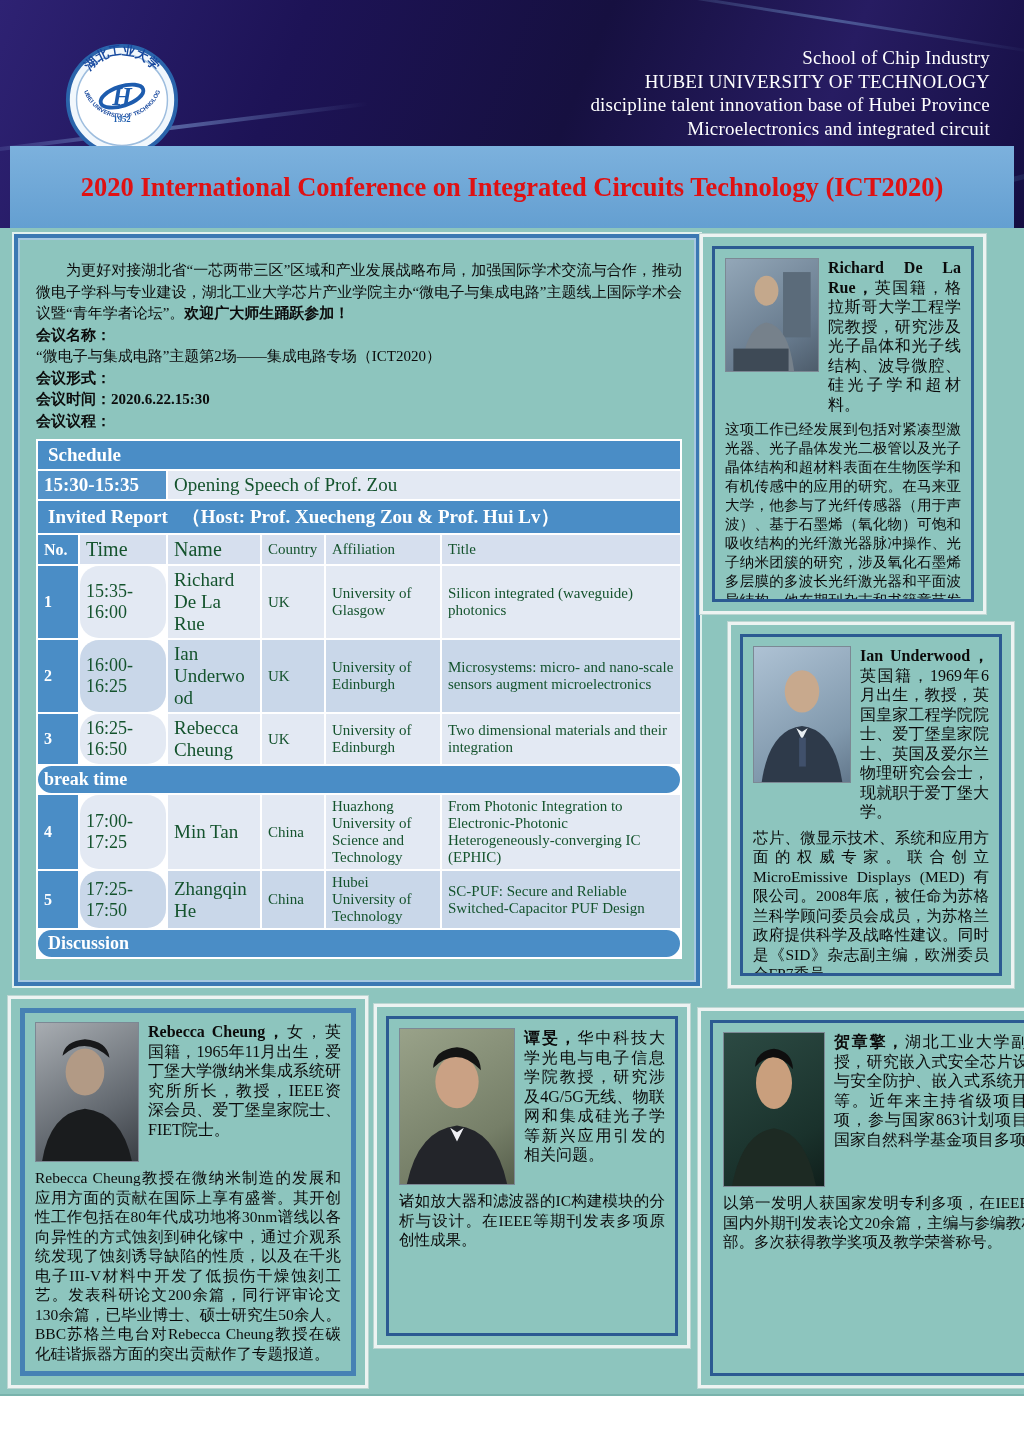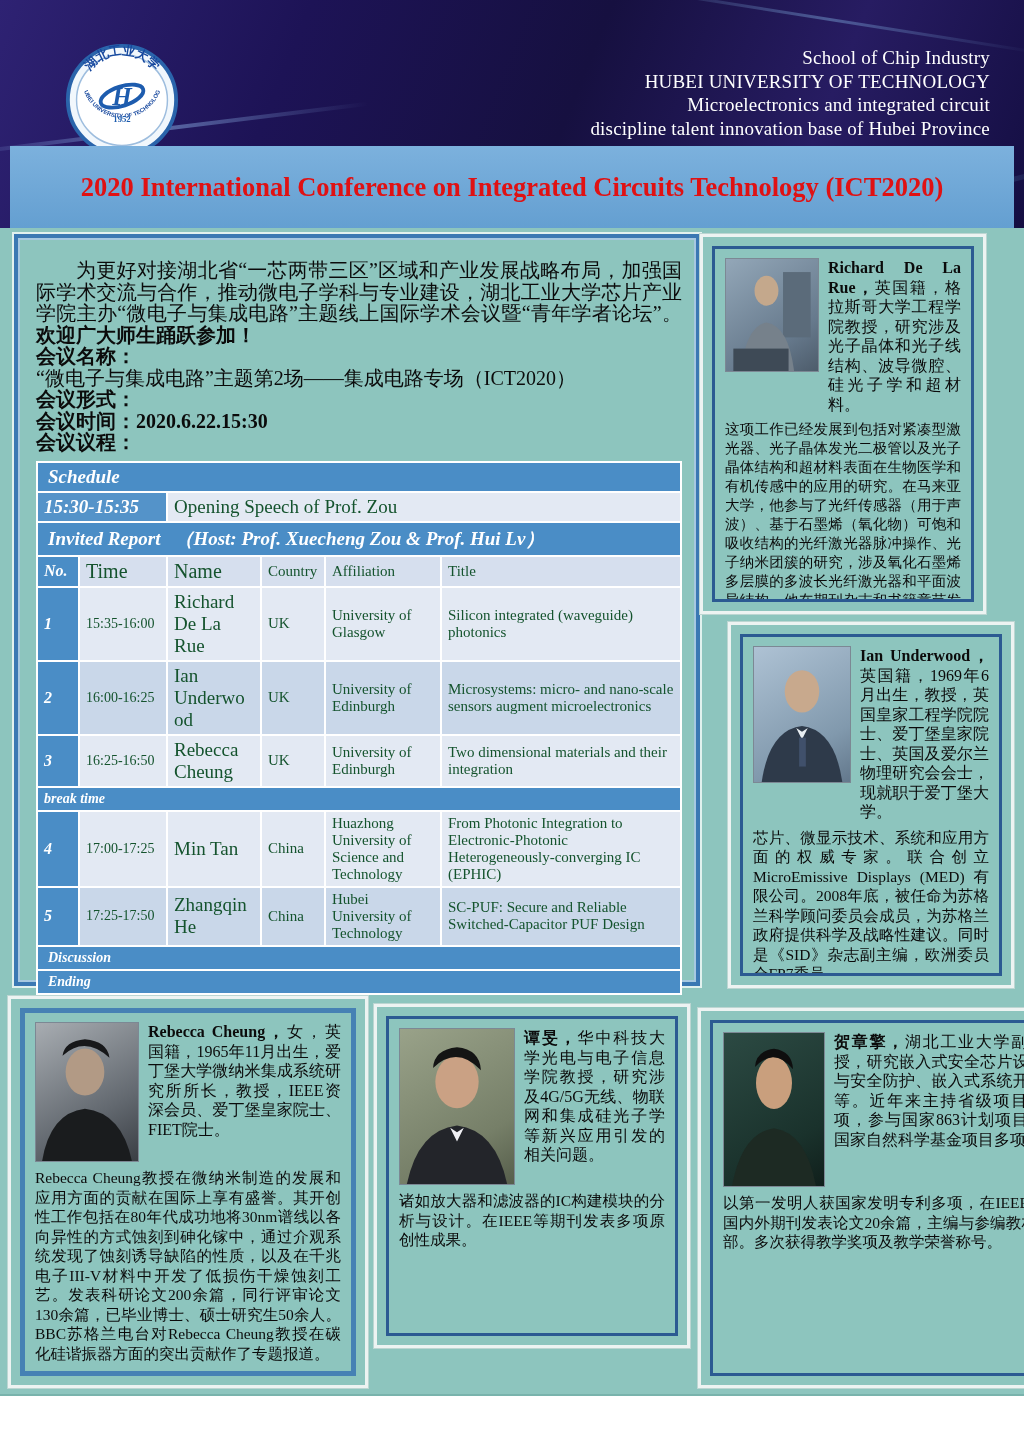"Microelectronics and integrated circuit" div { order: before "discipline talent innovation base of" -> after "discipline talent innovation base of" }
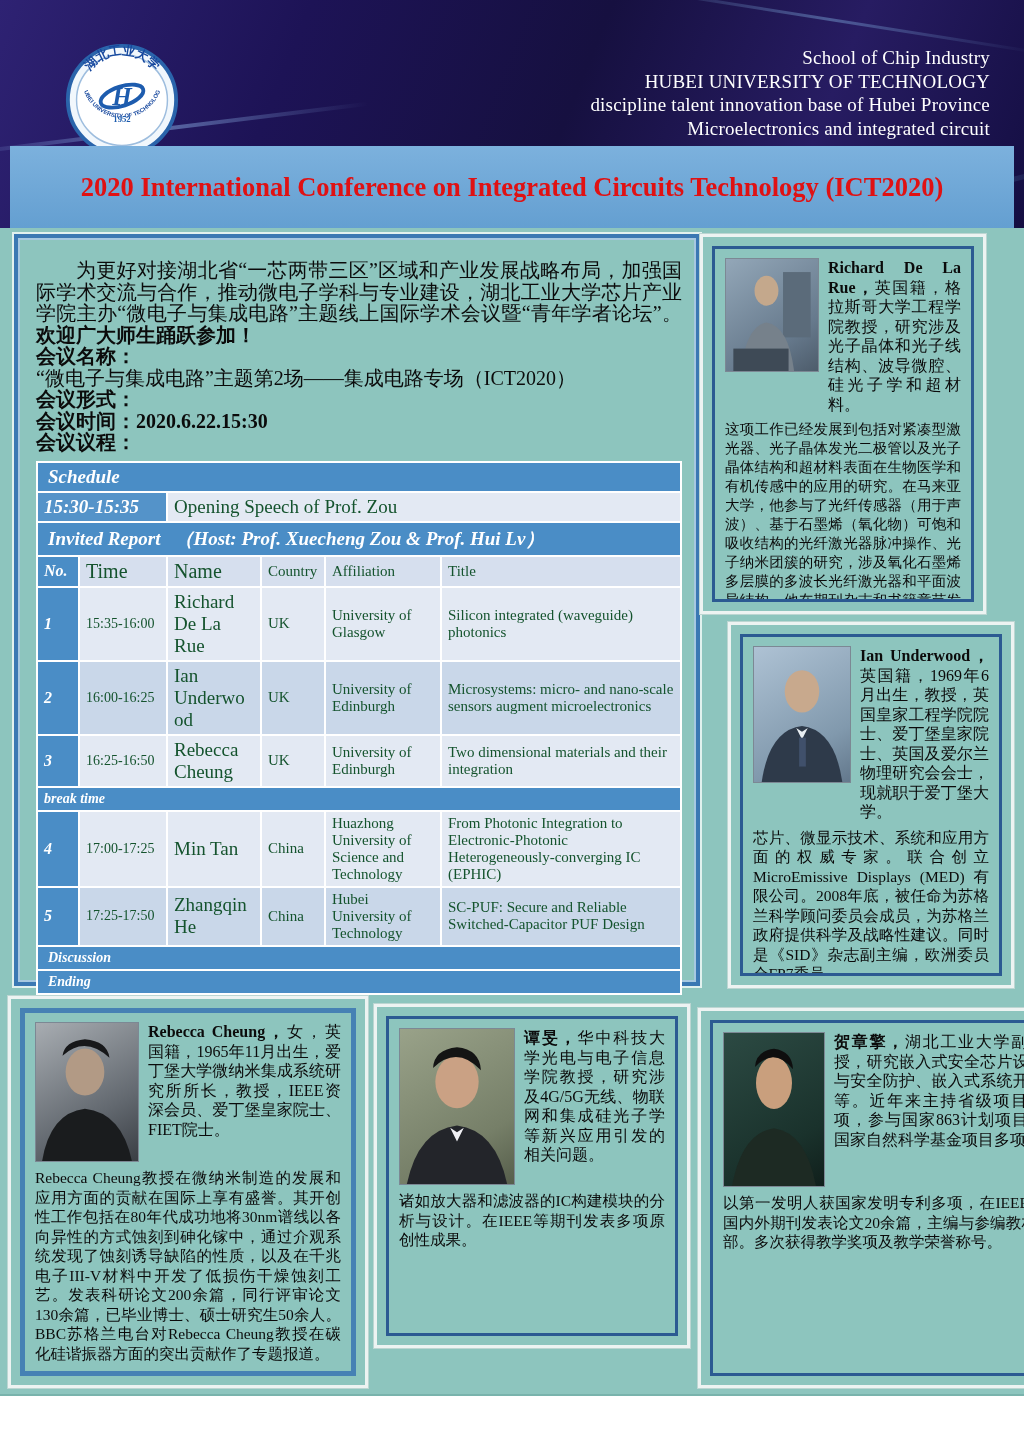"为更好对接湖北省“一芯两带三区”区域和产业发展战略布局，加强国际学术交流与合作，" .intro { font-size: 20px -> 15px }
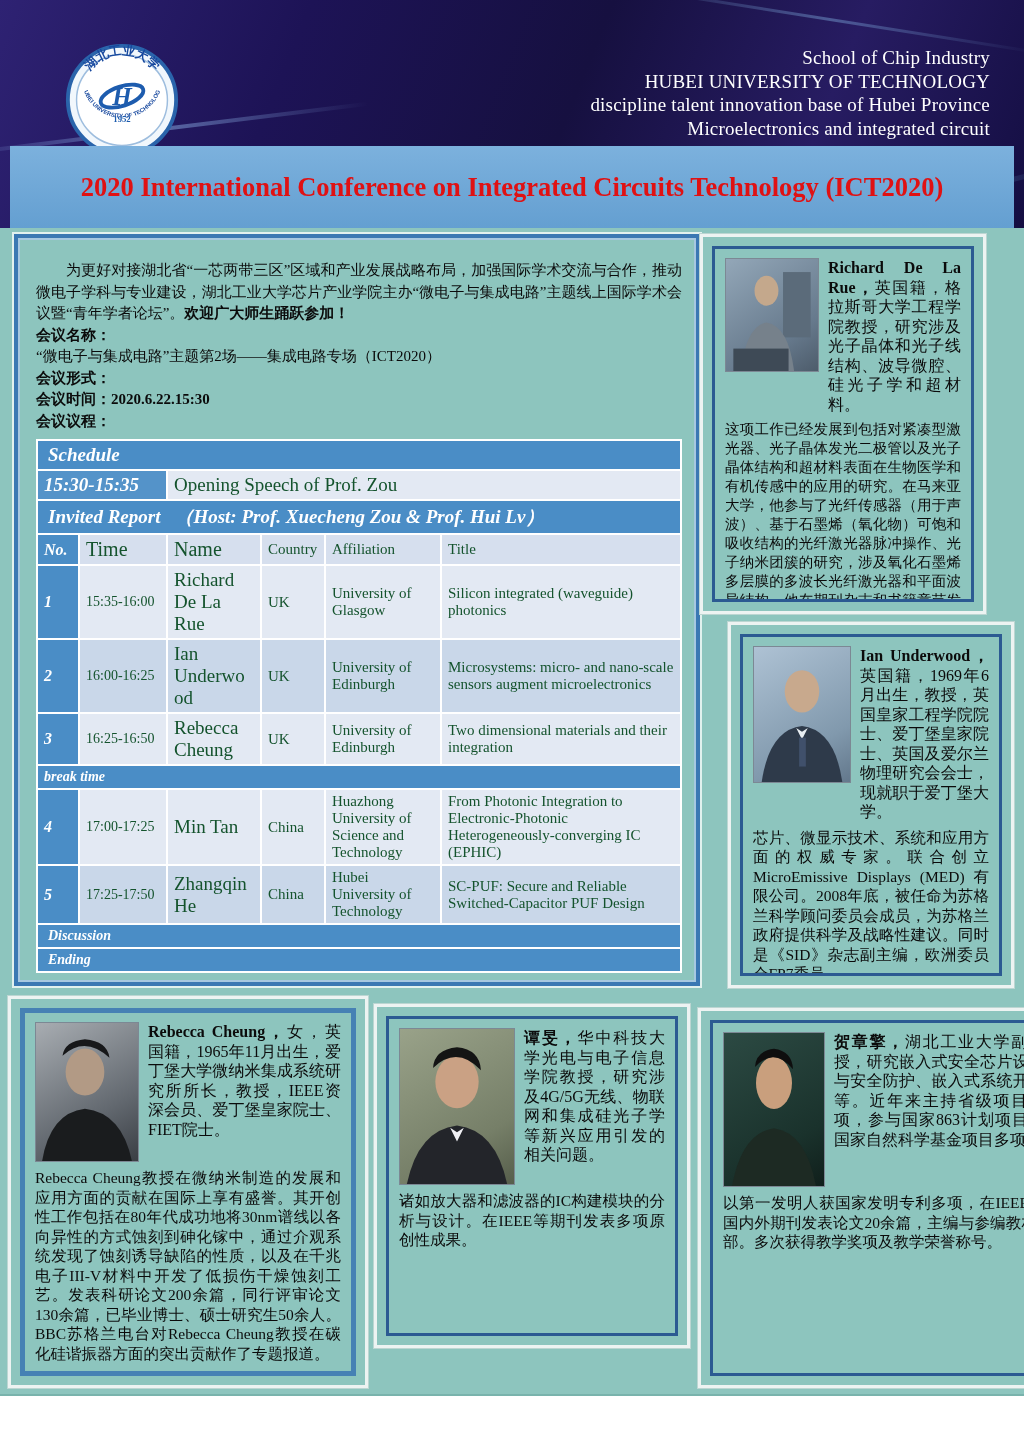"Schedule" .bold { font-style: italic -> none }
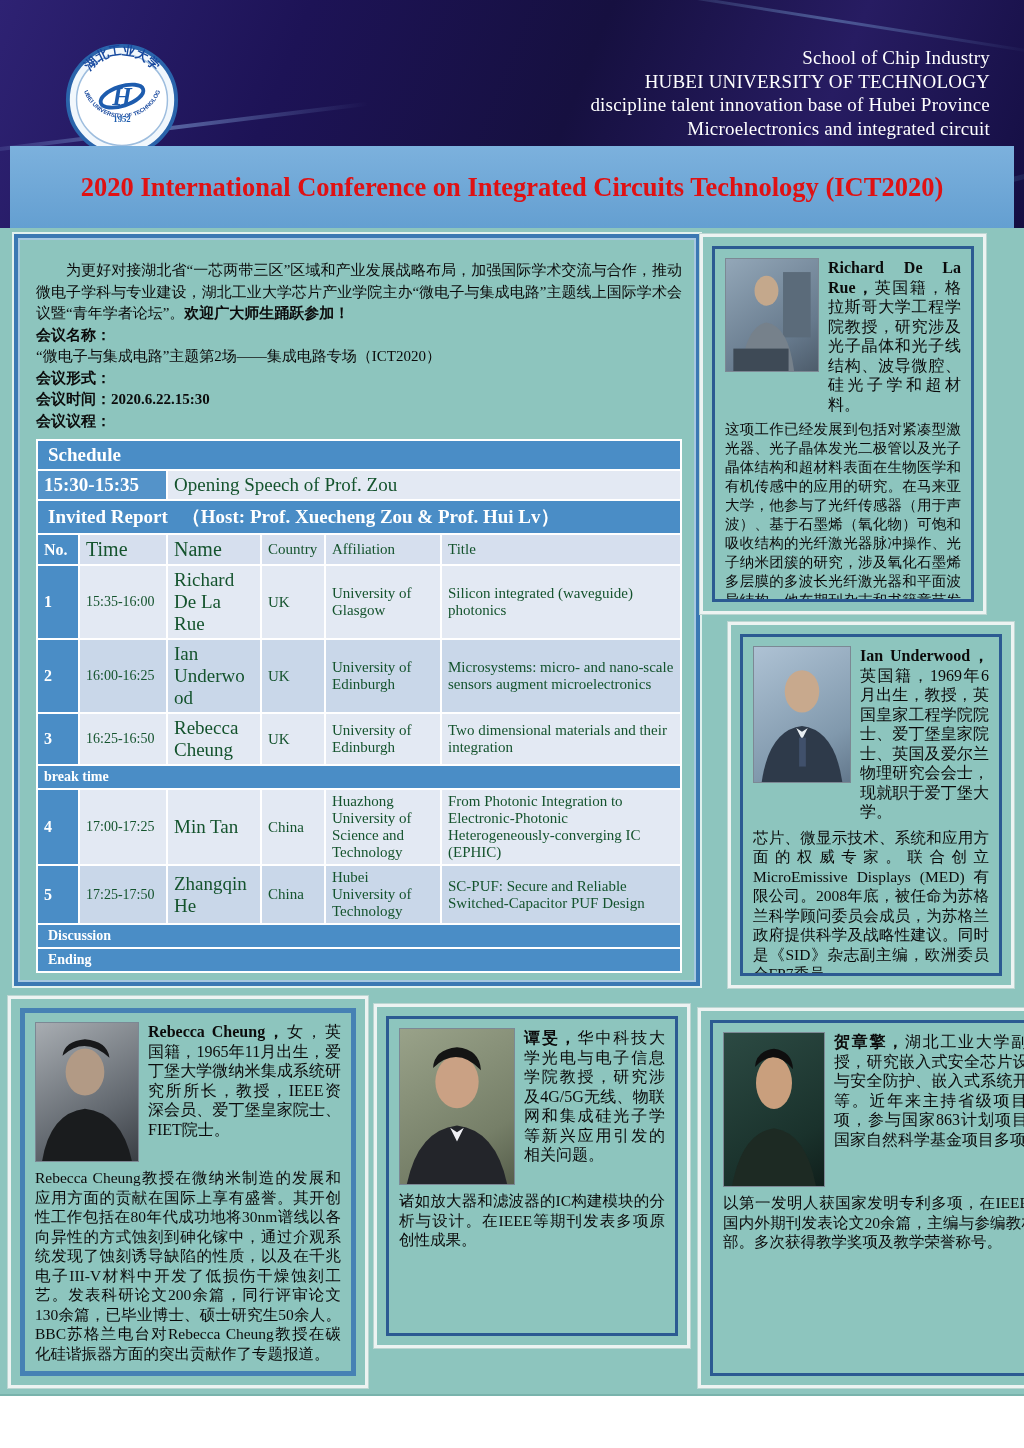"15:35-16:00" .t18 { border-radius: none -> 19px; font-size: 14px -> 18px }
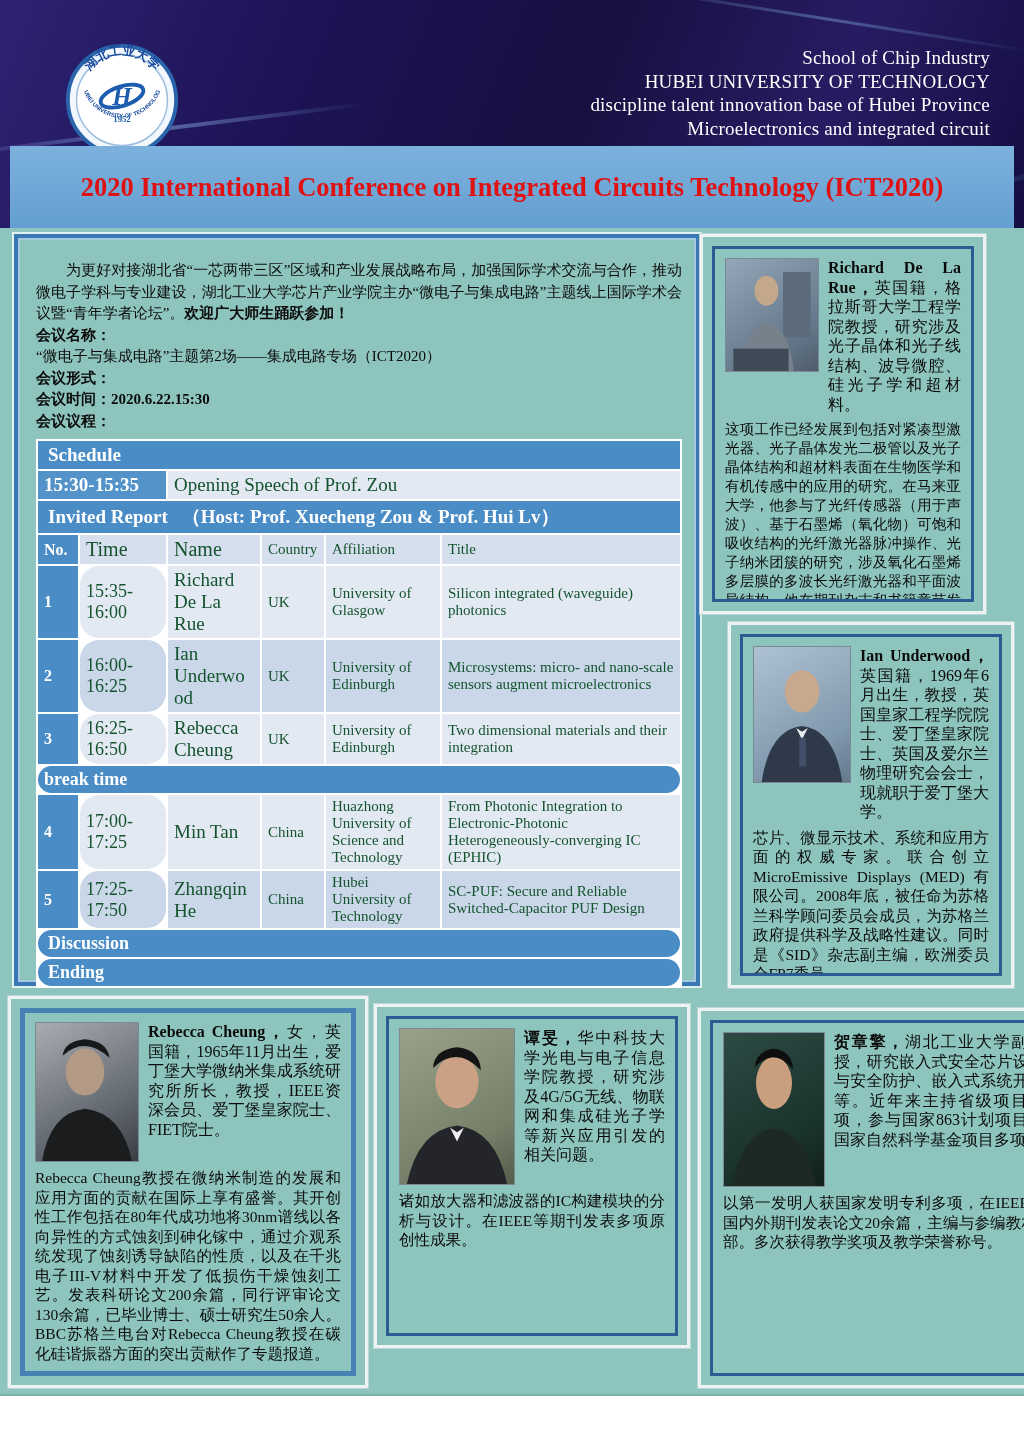"Ending" tr { html: <tr> <td>Ending</td> </tr> -> none }
